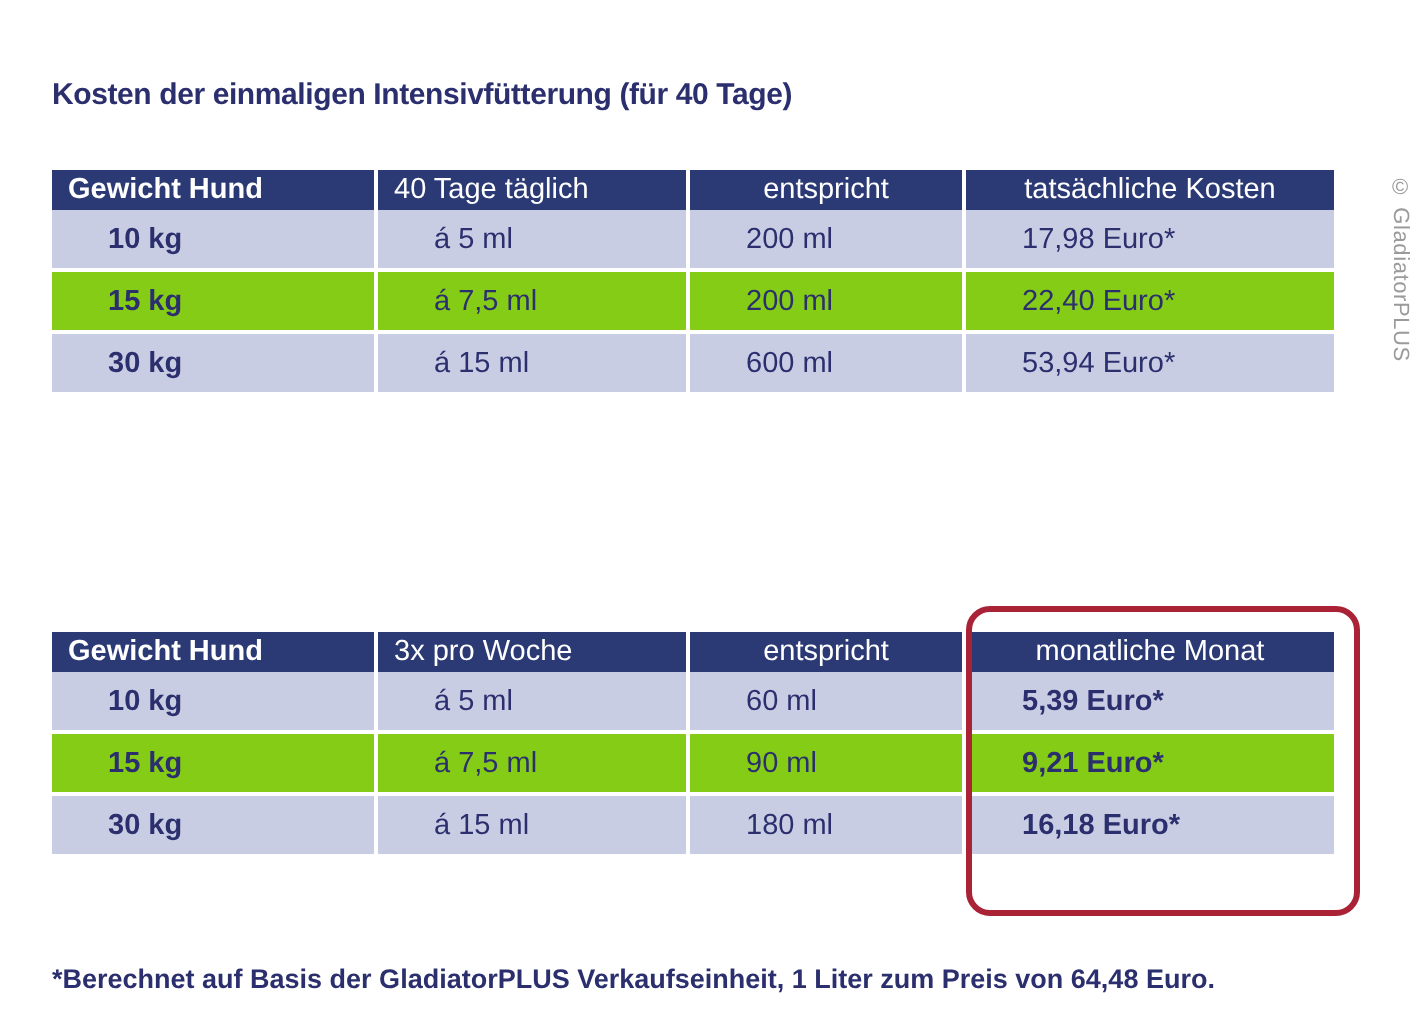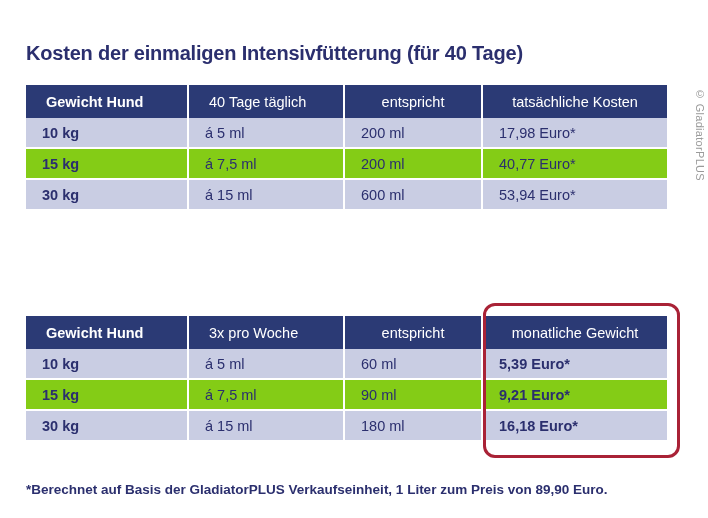"Kosten der einmaligen Intensivfütterung" .heading { font-size: 20px -> 15px }
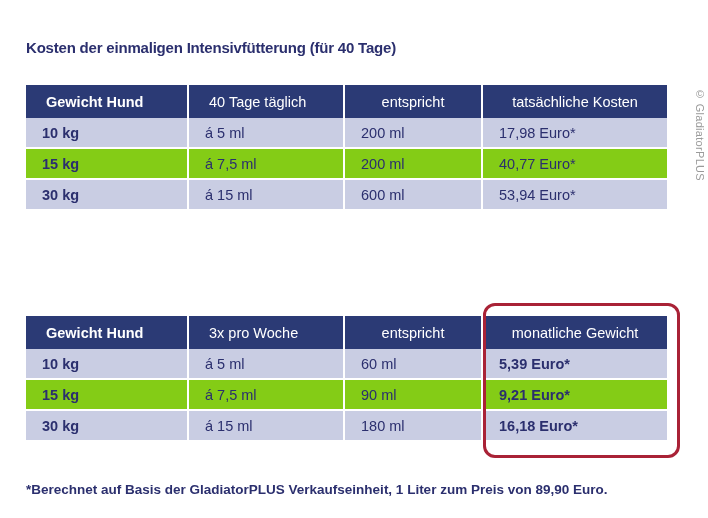"Gewicht Hund" thead th { height: 33px -> 20px; padding: 0 20px -> 0 8px }
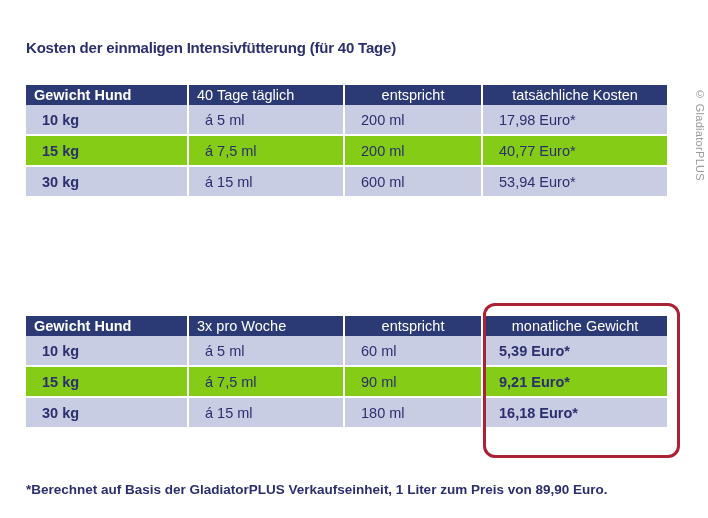"10 kg" tbody td { padding: 0 16px -> 0 28px }
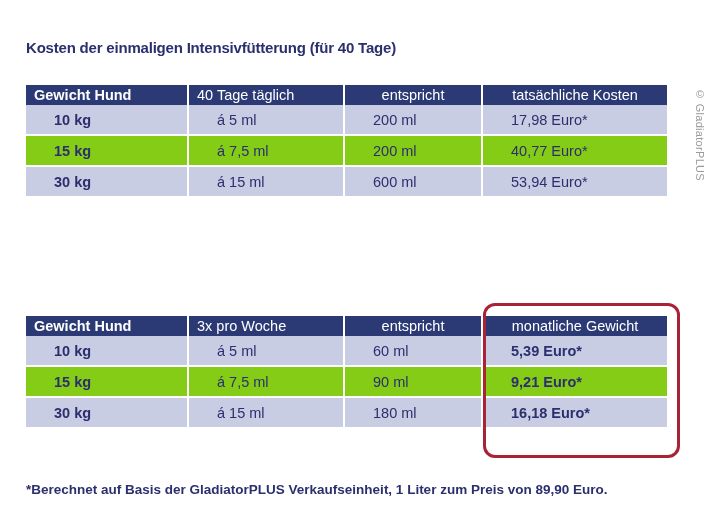"40,77 Euro*" td.right { text: 40,77 -> 22,40 }
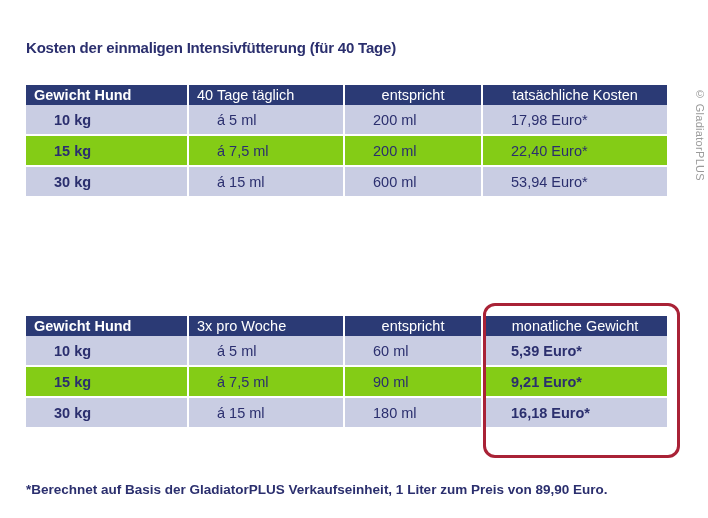"monatliche Gewicht" th.right { text: Gewicht -> Monat }
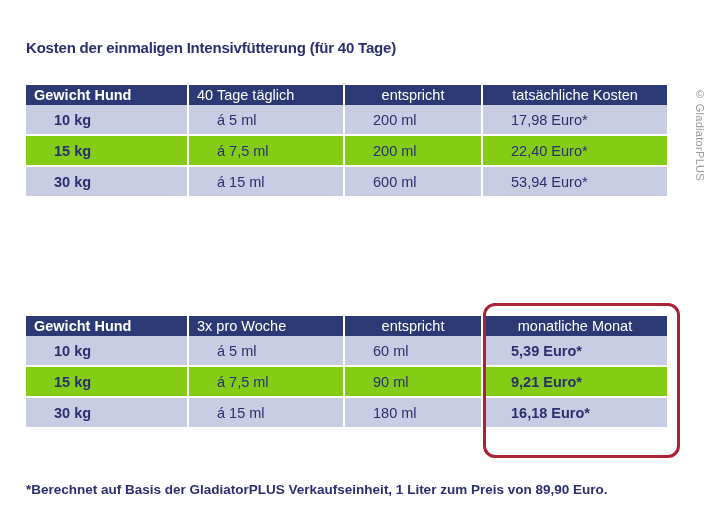"*Berechnet auf Basis der GladiatorPLUS" div.footnote { text: 89,90 -> 64,48 }
